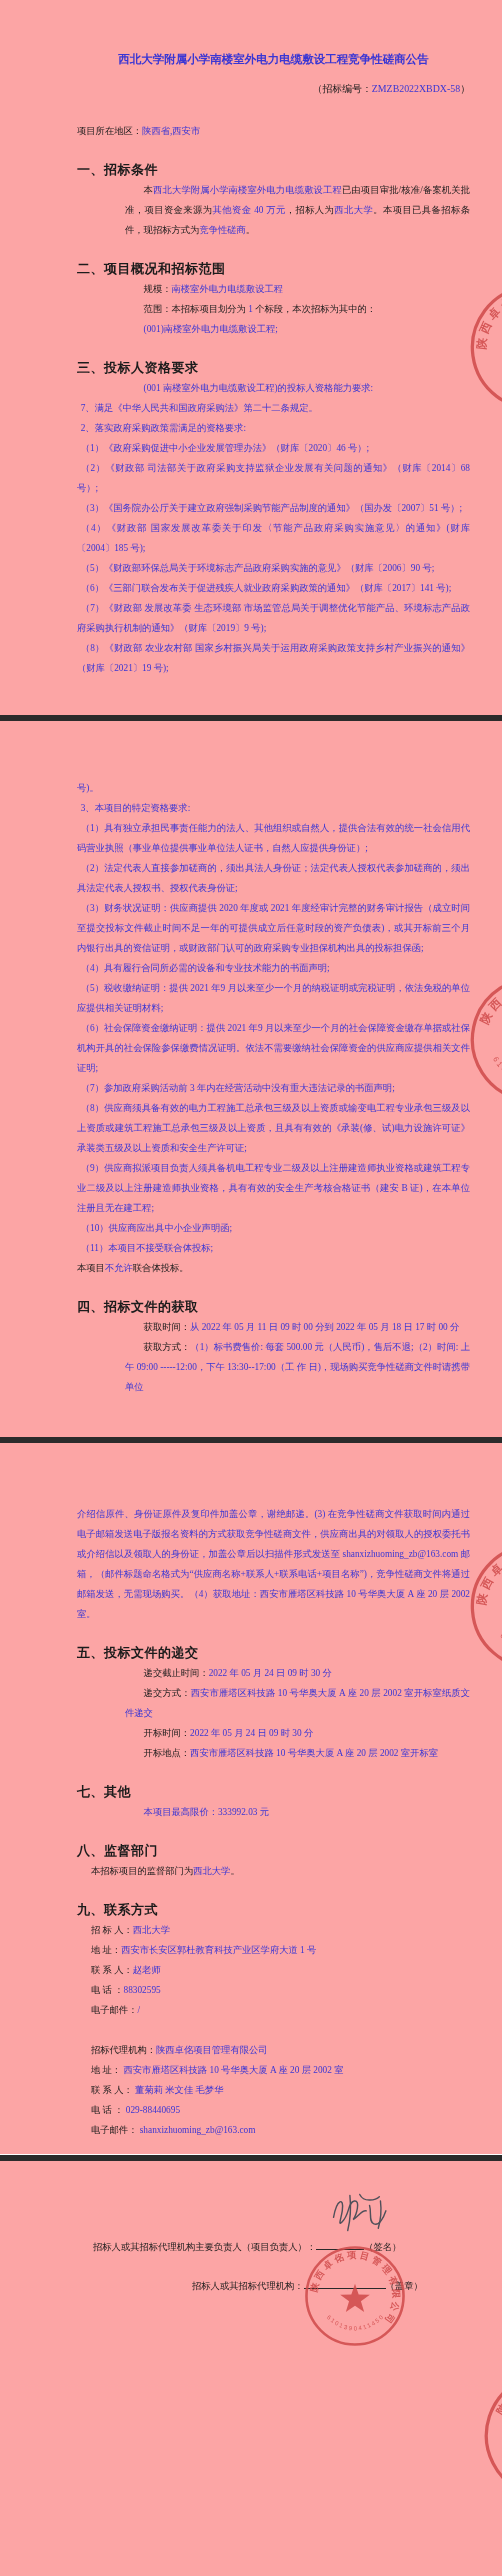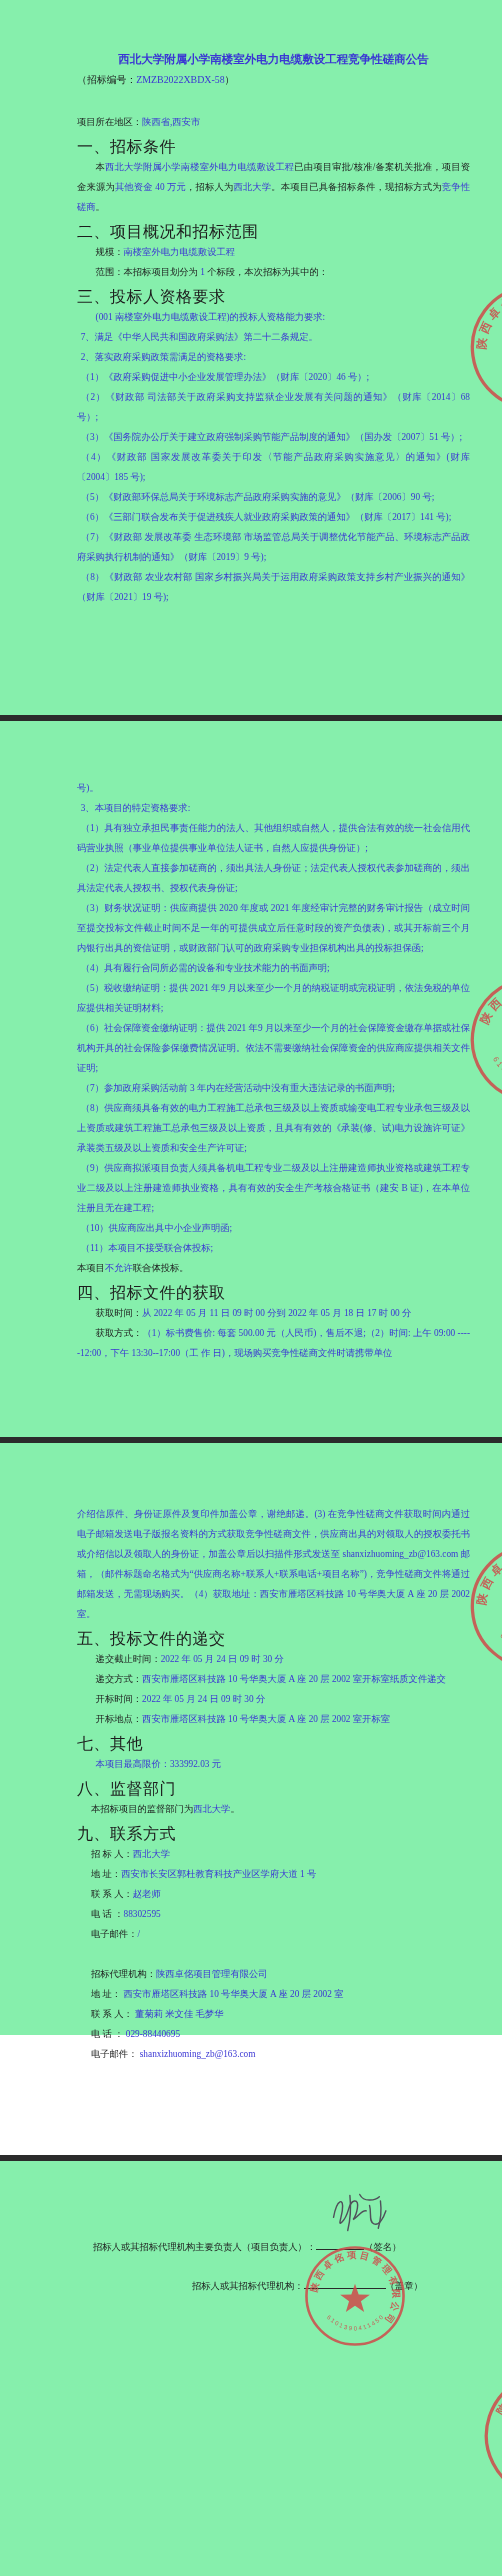"西北大学附属小学南楼室外电力电缆敷设工程竞争性磋商公告" .page { background: #86efac -> #fca5a5 }
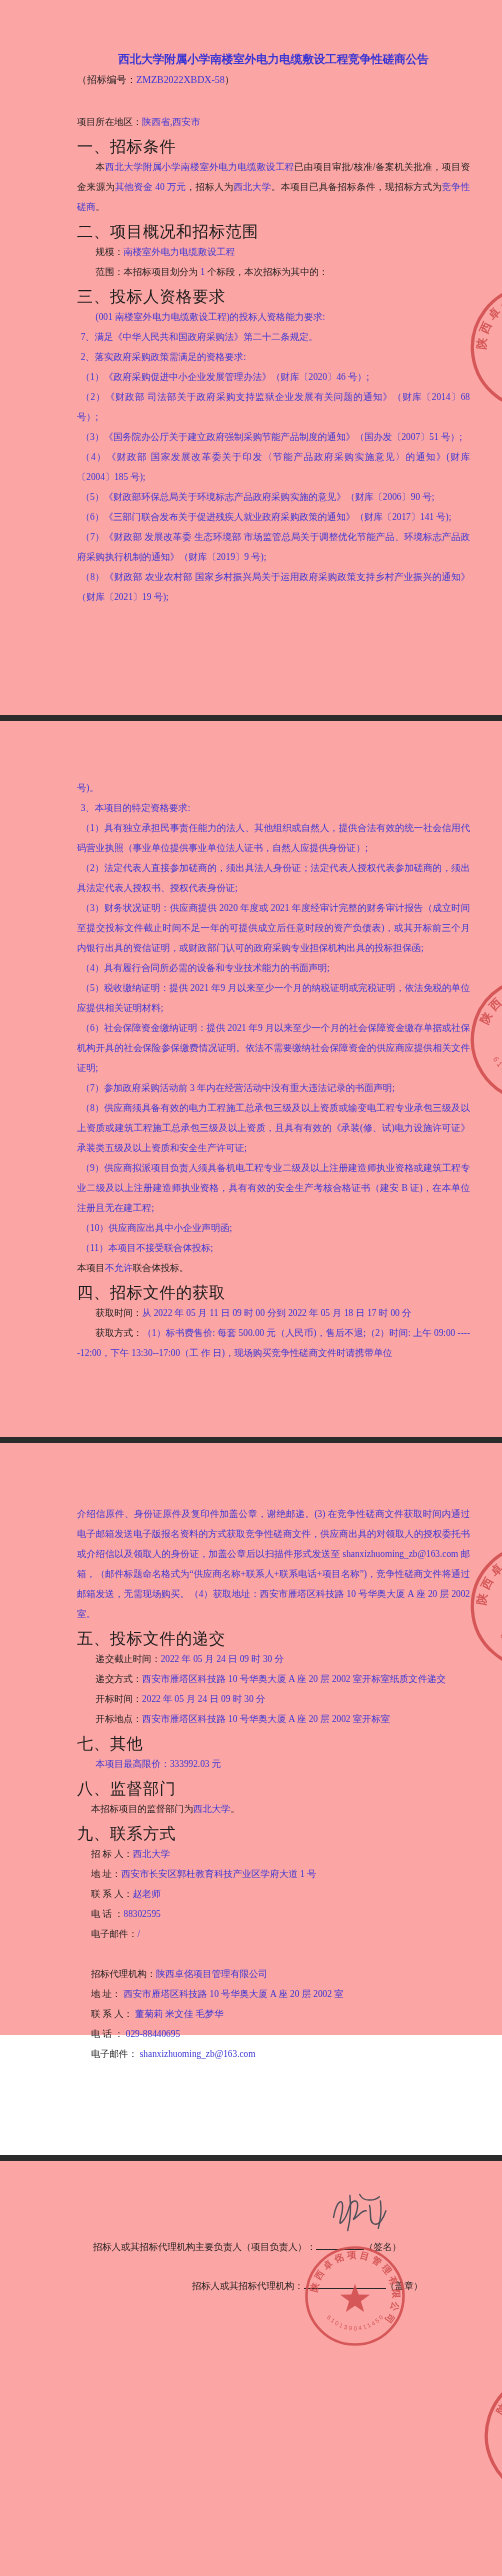"（招标编号：ZMZB2022XBDX-58）" .subtitle { margin-top: 3px -> 12px; text-align: left -> right }
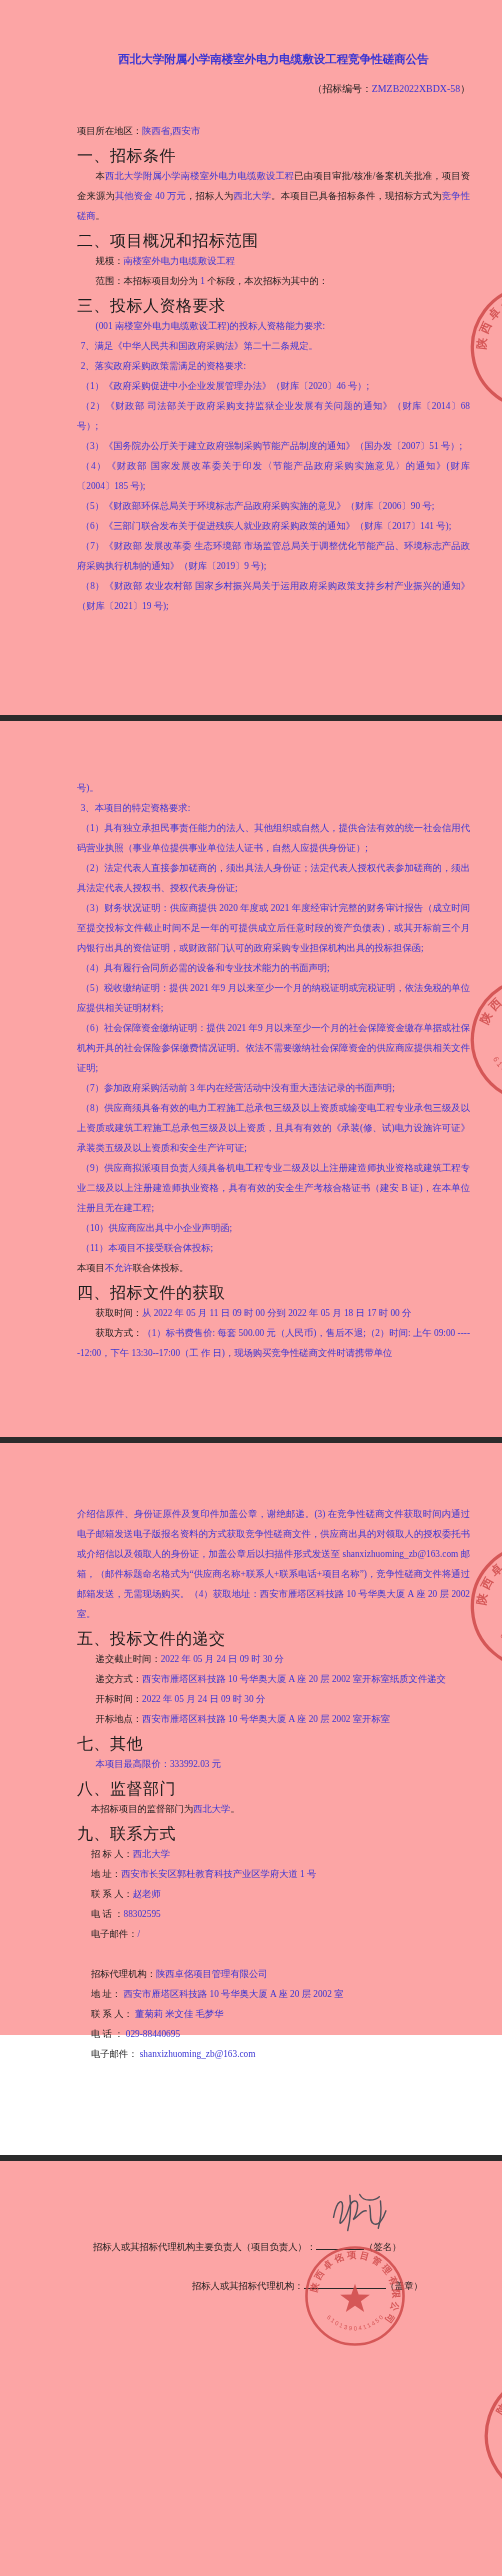"一、招标条件" .heading { font-size: 16px -> 13px; font-weight: normal -> bold; margin: 4px 0 0 0 -> 18px 0 0 0 }
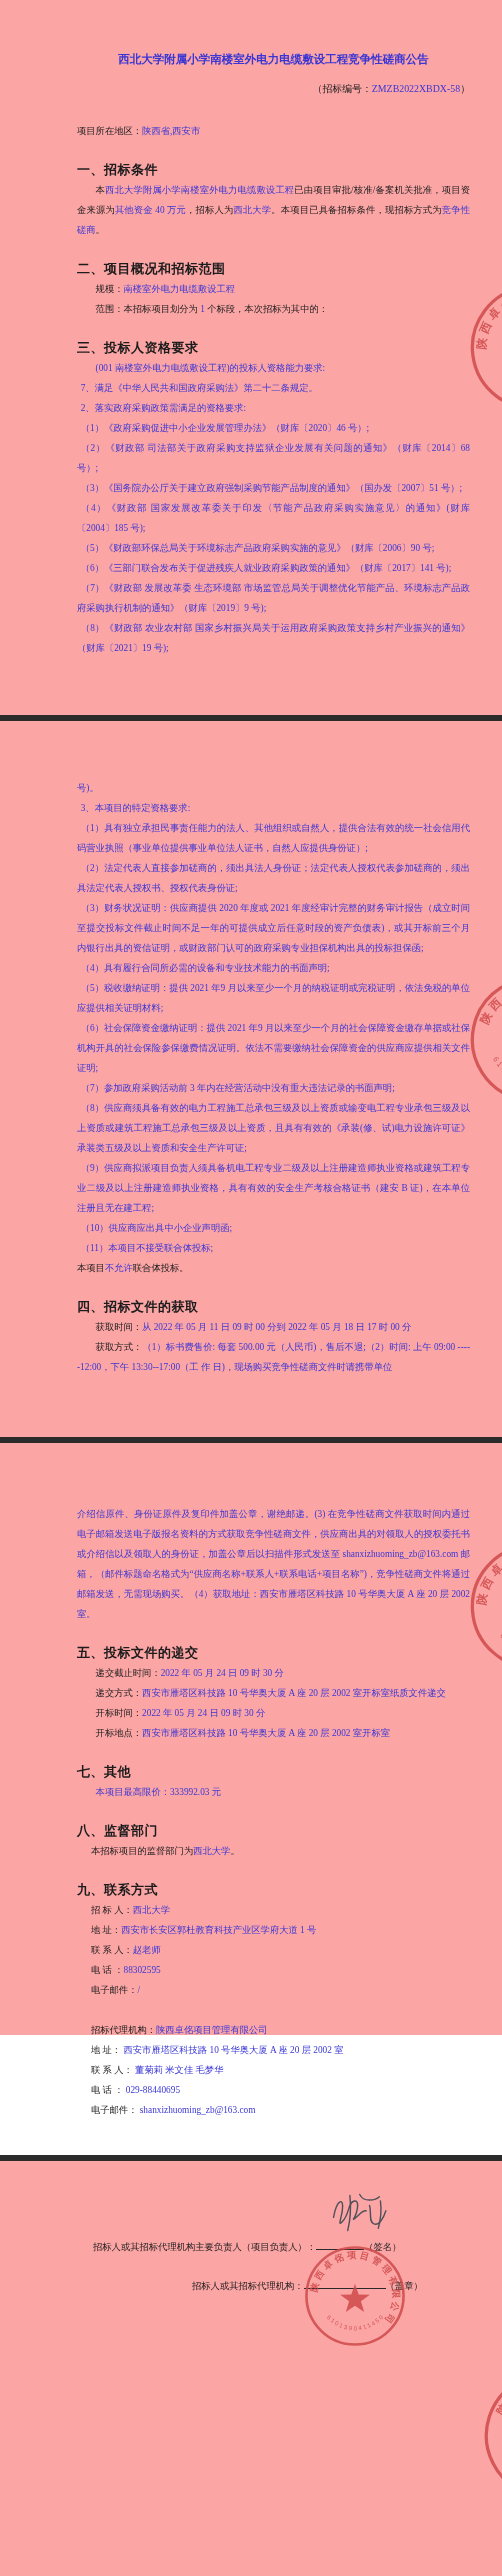"本西北大学附属小学南楼室外电力电缆敷设工程已由项目审批/核准/备案机关批准，项目" .ind2 { margin-left: none -> 48px }
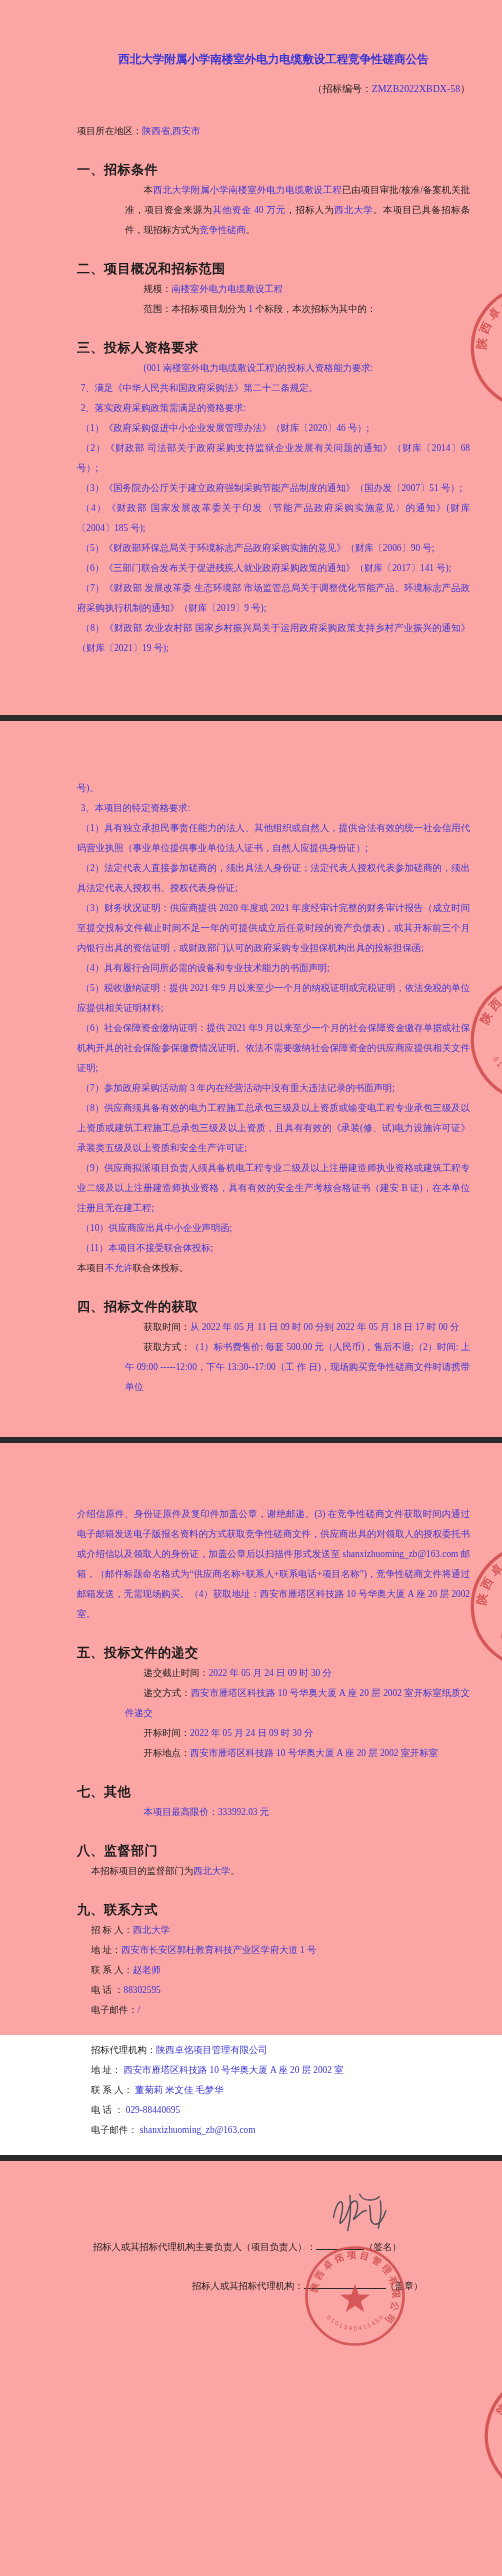"(001)南楼室外电力电缆敷设工程;" div.para { html: none -> <div><span>(001)南楼室外电力电缆敷设工程;</span></div> }
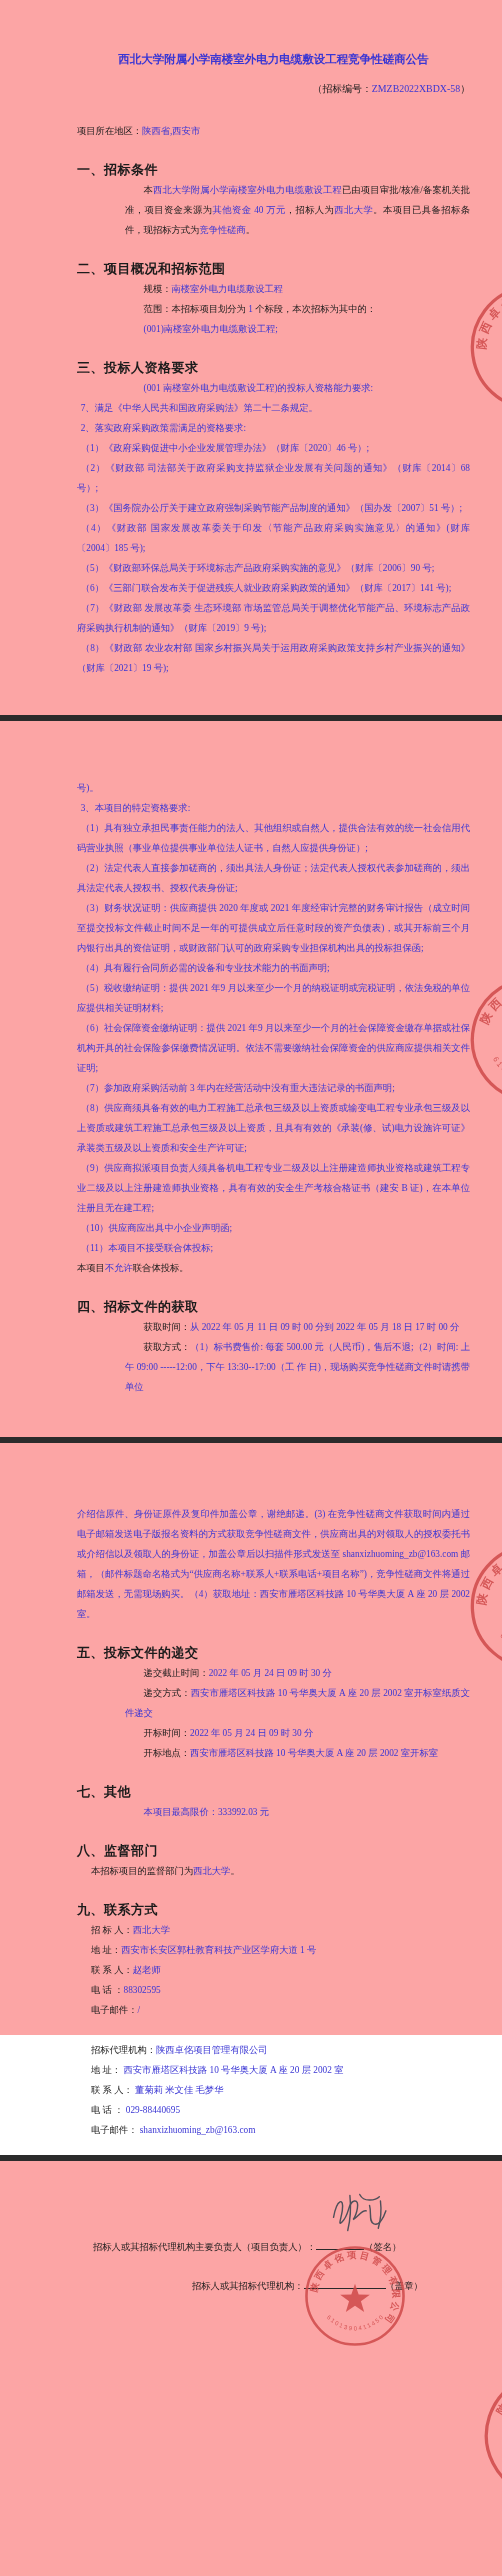"介绍信原件、身份证原件及复印件加盖公章，谢绝邮递。(3)" div.page { height: 592px -> 711px }
